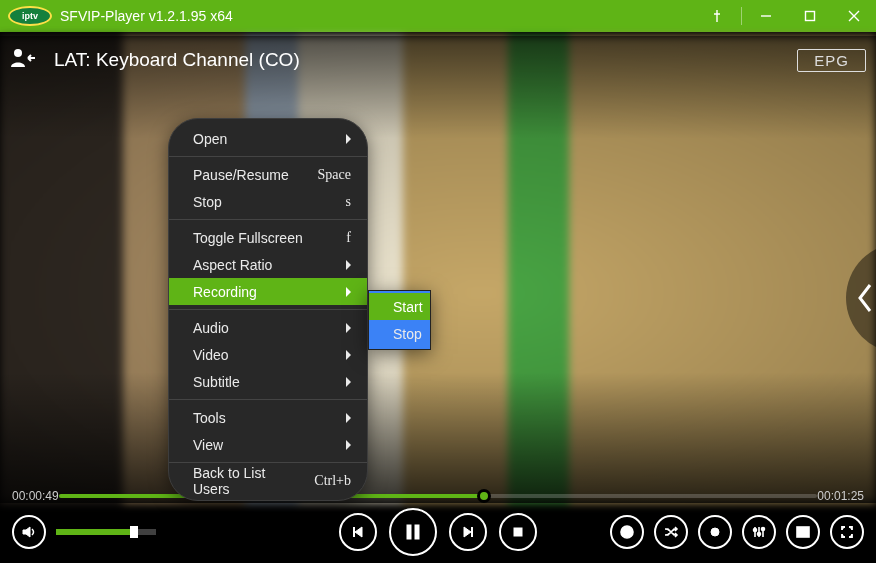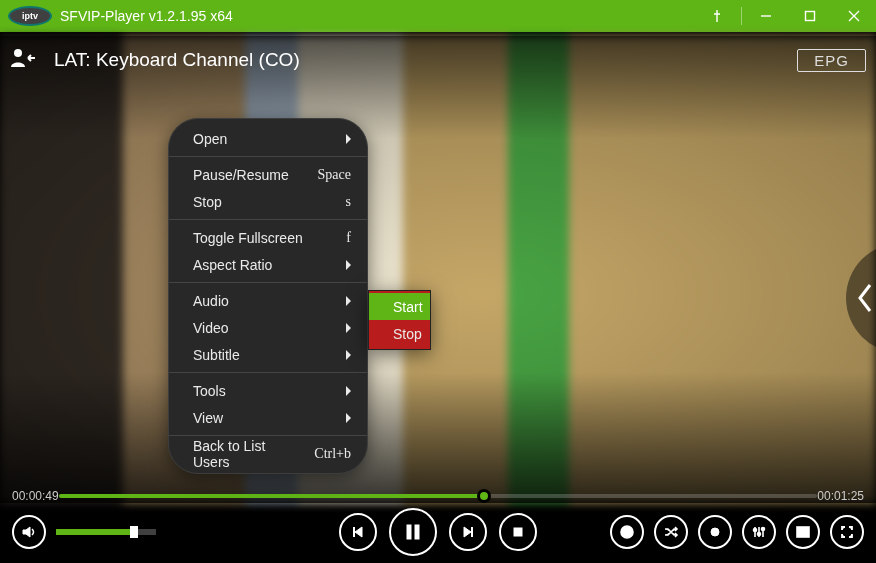"iptv" .titlebar .app-icon { background: #404040 -> #15803d; border: 2px solid #0f766e -> 2px solid #fde047 }
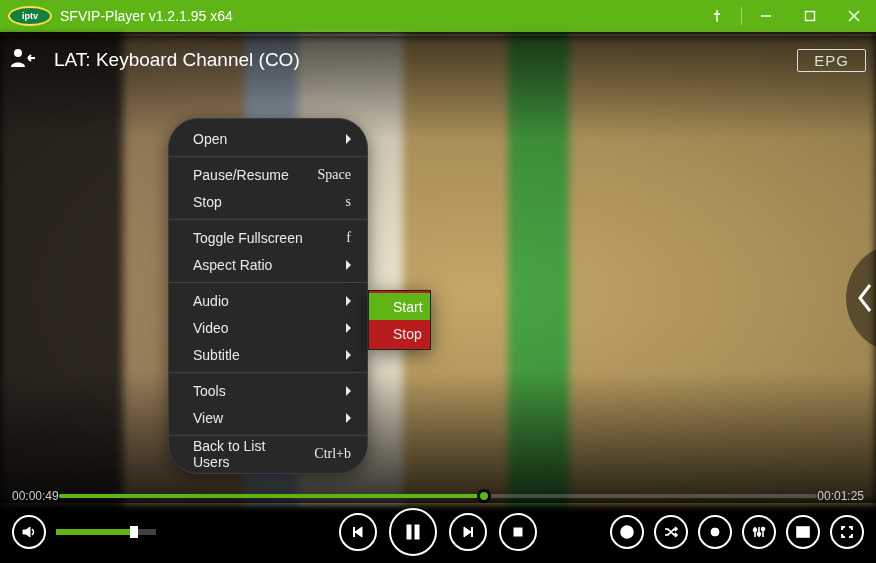"Recording" div.ctx-row { html: none -> <div> <span>Recording</span> <span></span> </div> }
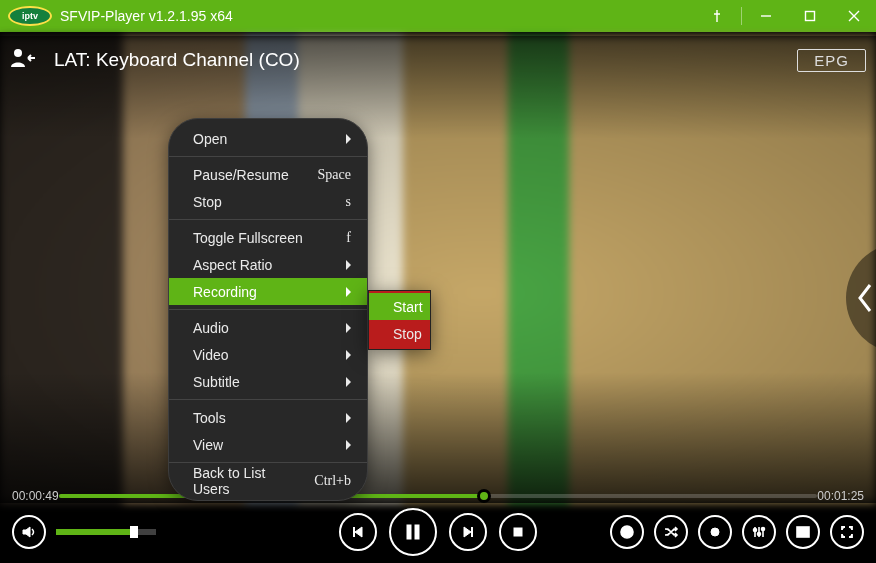"Start" .ctx-menu.sub { background: #b91c1c -> #3b82f6 }
